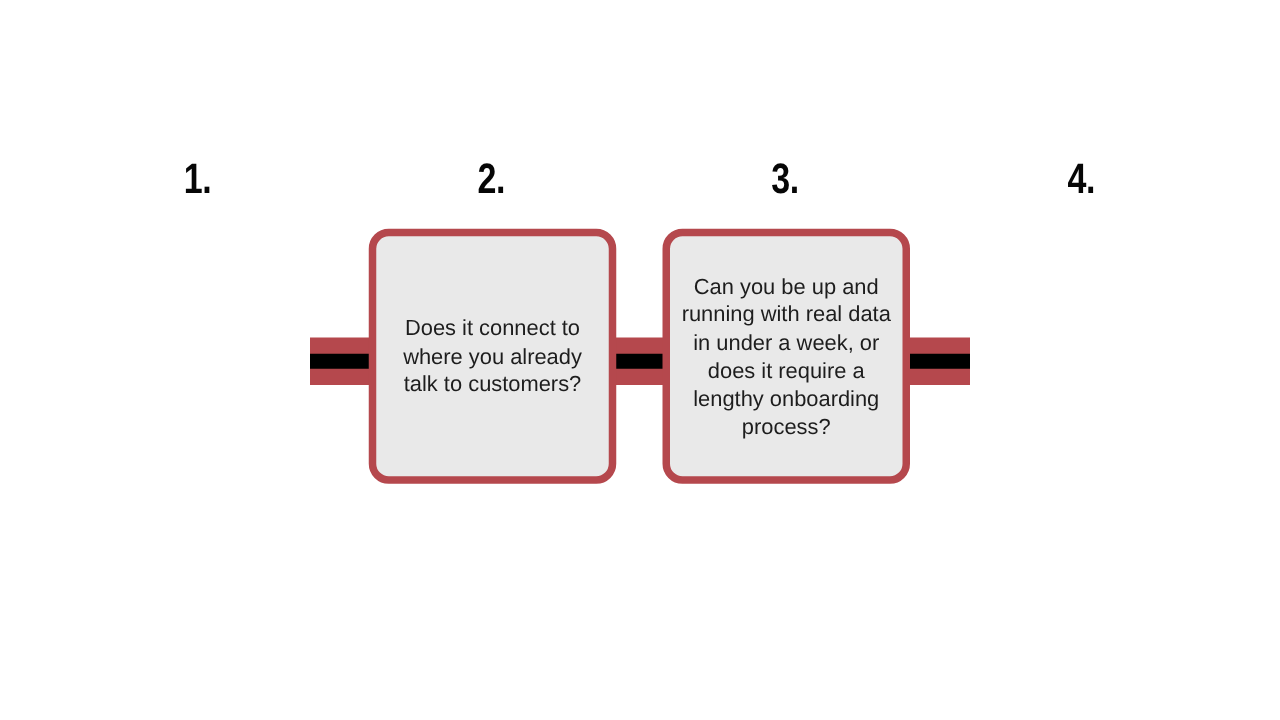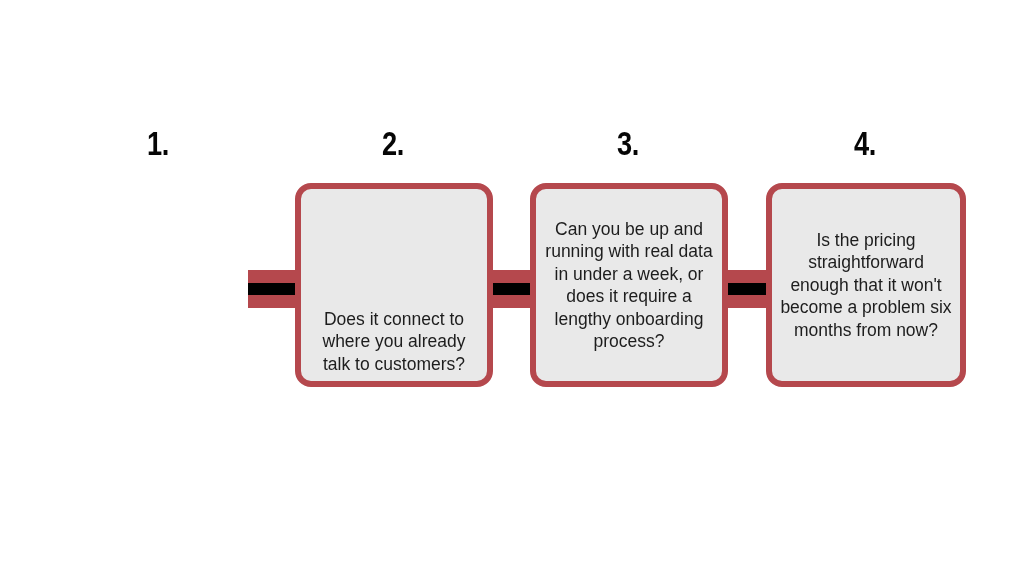"Is the pricing straightforward enough" div.step-box { html: <div> <div>Is the pricing straightforward enough that it won't become a problem six months from now?</div> </div> -> none }
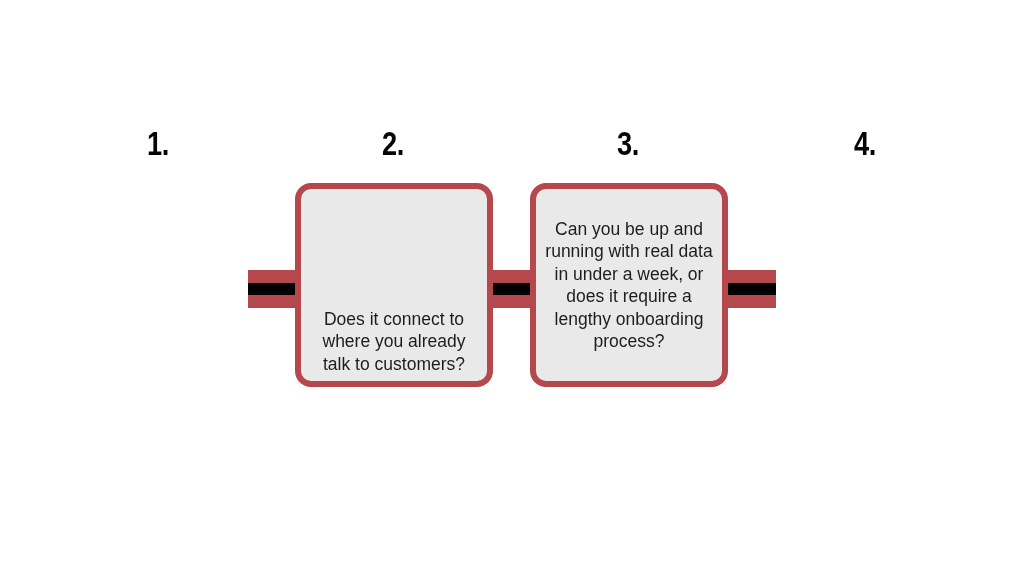"Does it connect to where" div.step-box { align-items: flex-end -> none }
